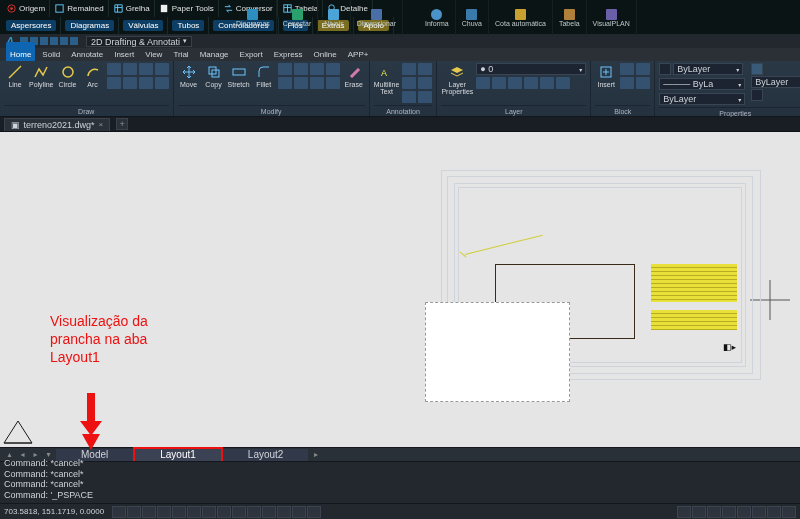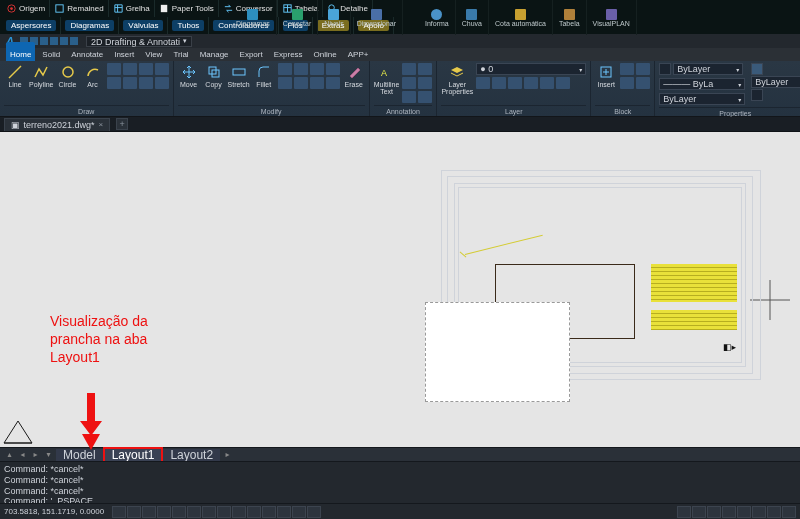"Model" .ltab { font-size: 12px -> 10px; padding: 0 7px -> 0 25px }
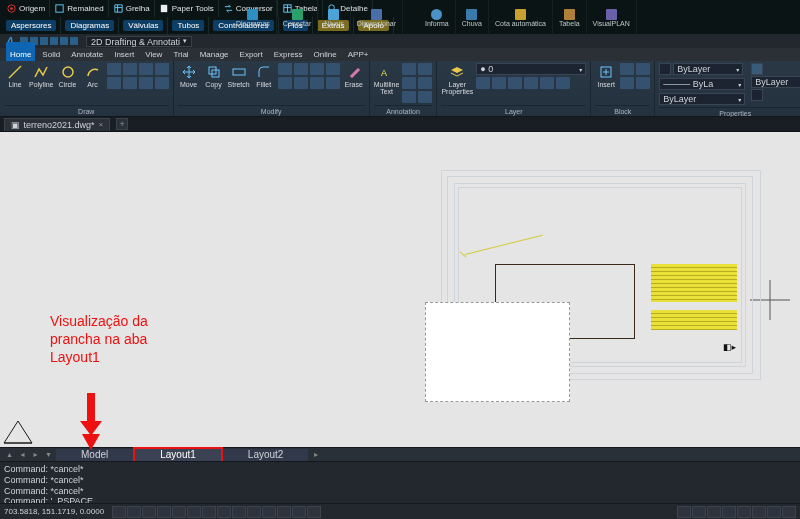"Command: *cancel*" .cmd { justify-content: none -> flex-end }
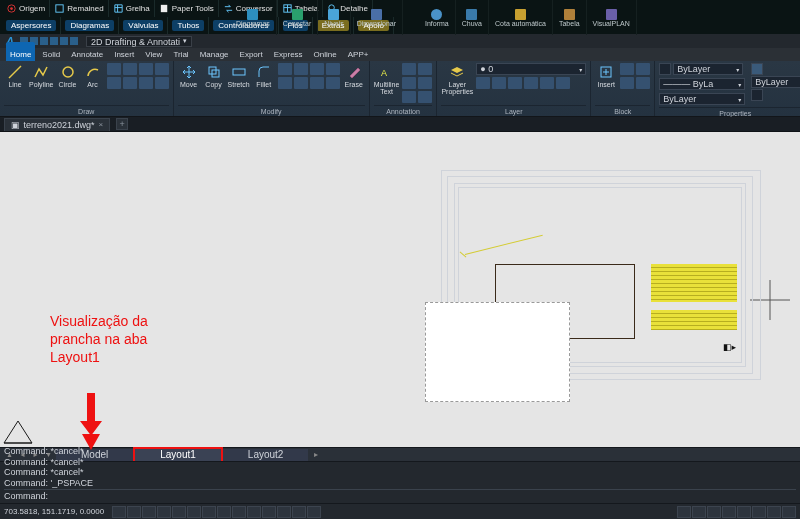"Command:" div.prompt { html: <div> <span>Command:</span> <input> </div> -> none }
